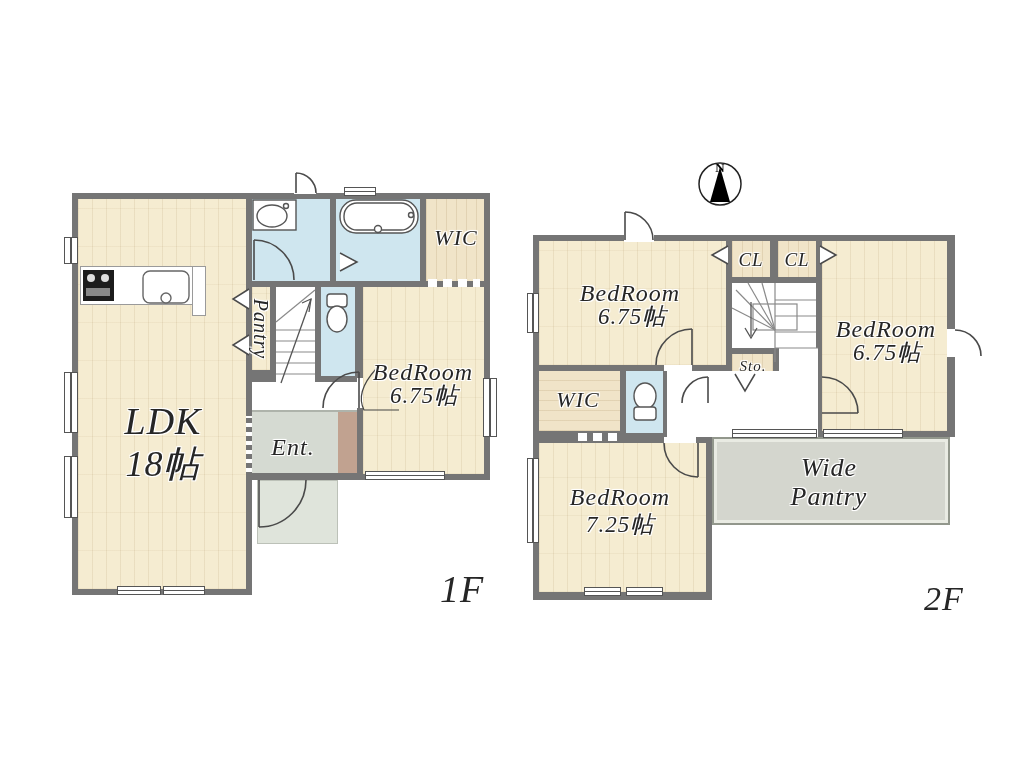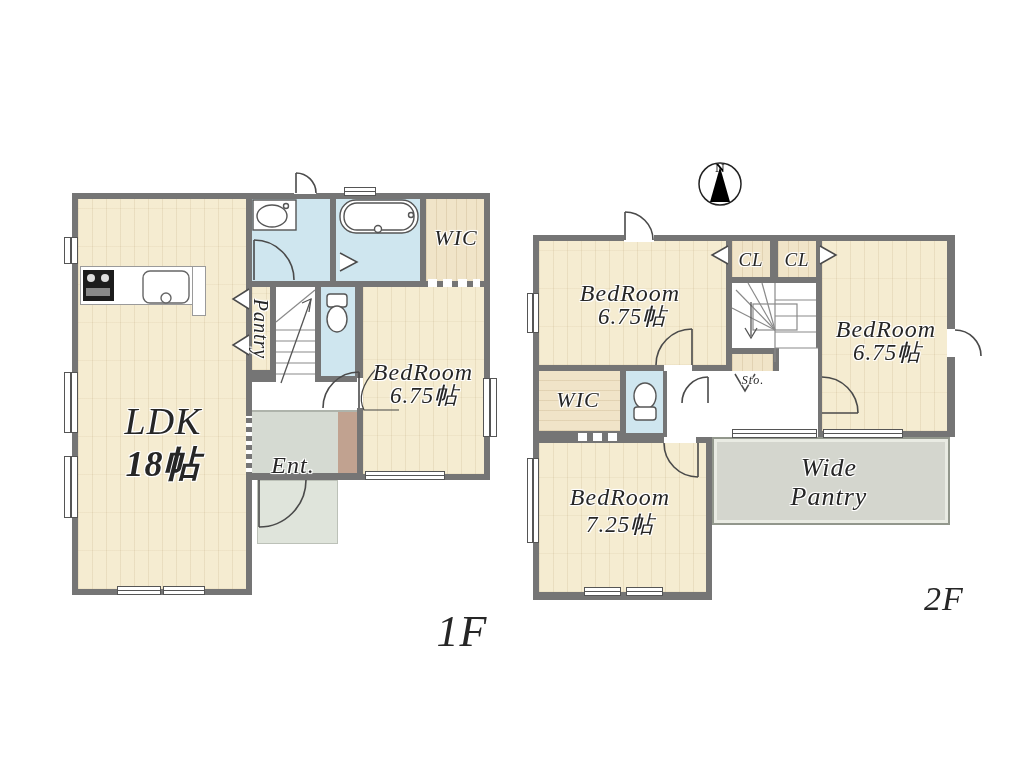"Sto." div.lbl { font-size: 12px -> 15px; top: 380px -> 366px }
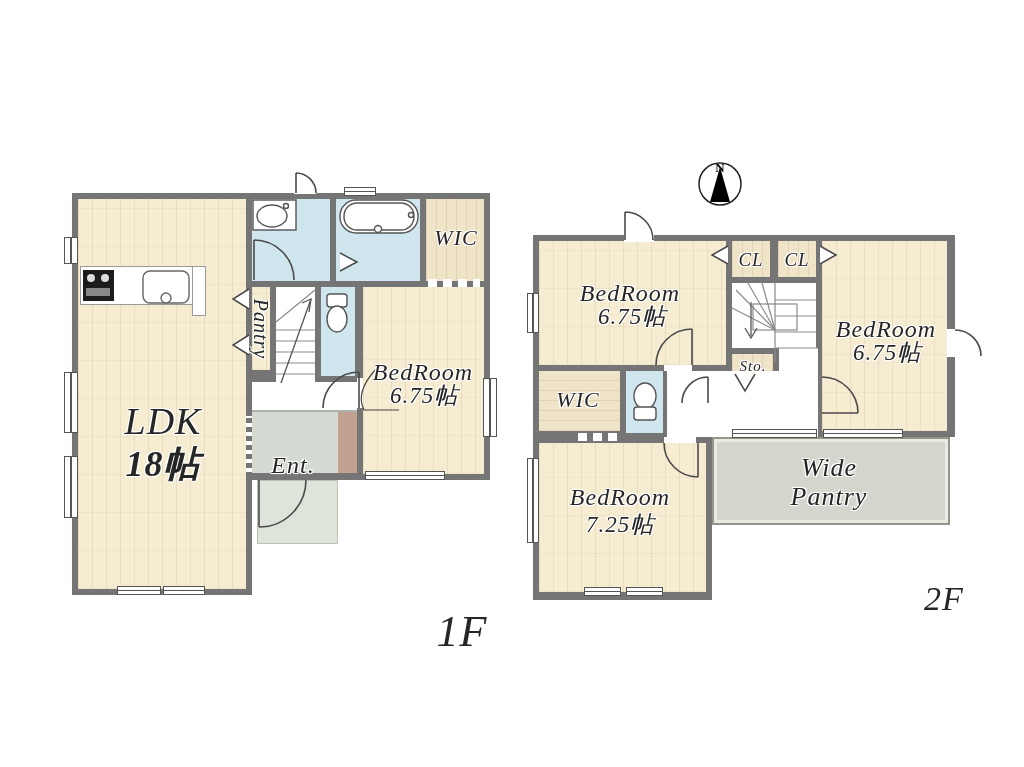"18帖" div.lbl { font-weight: bold -> none }
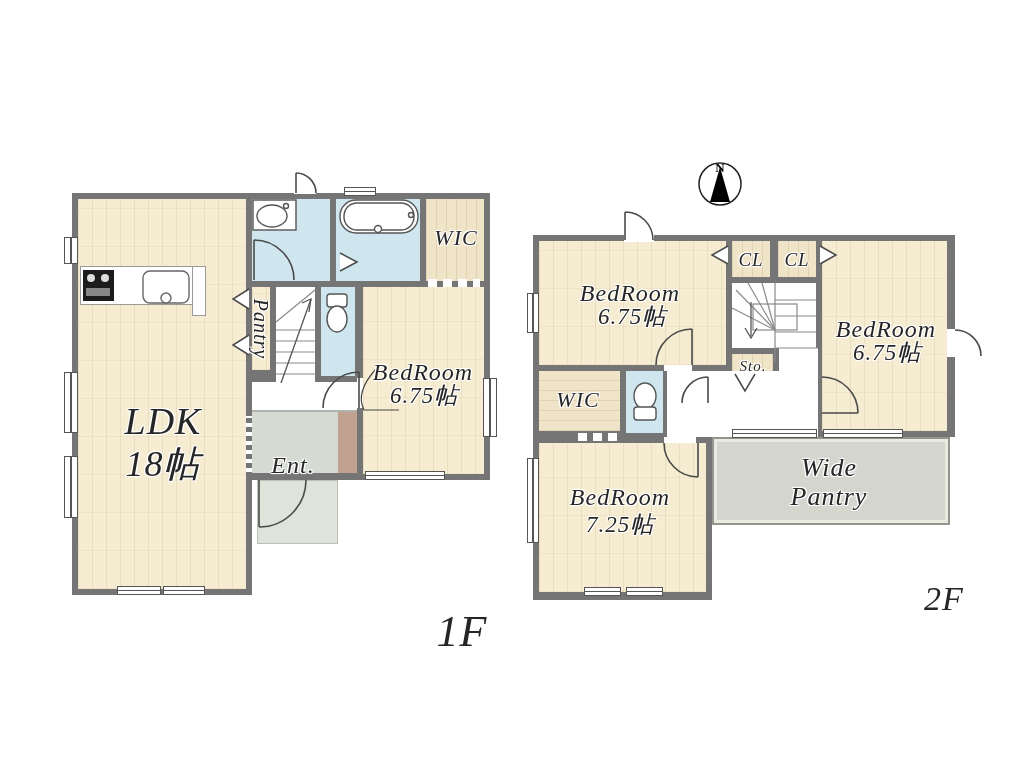"Ent." div.lbl { margin-top: 18px -> none }
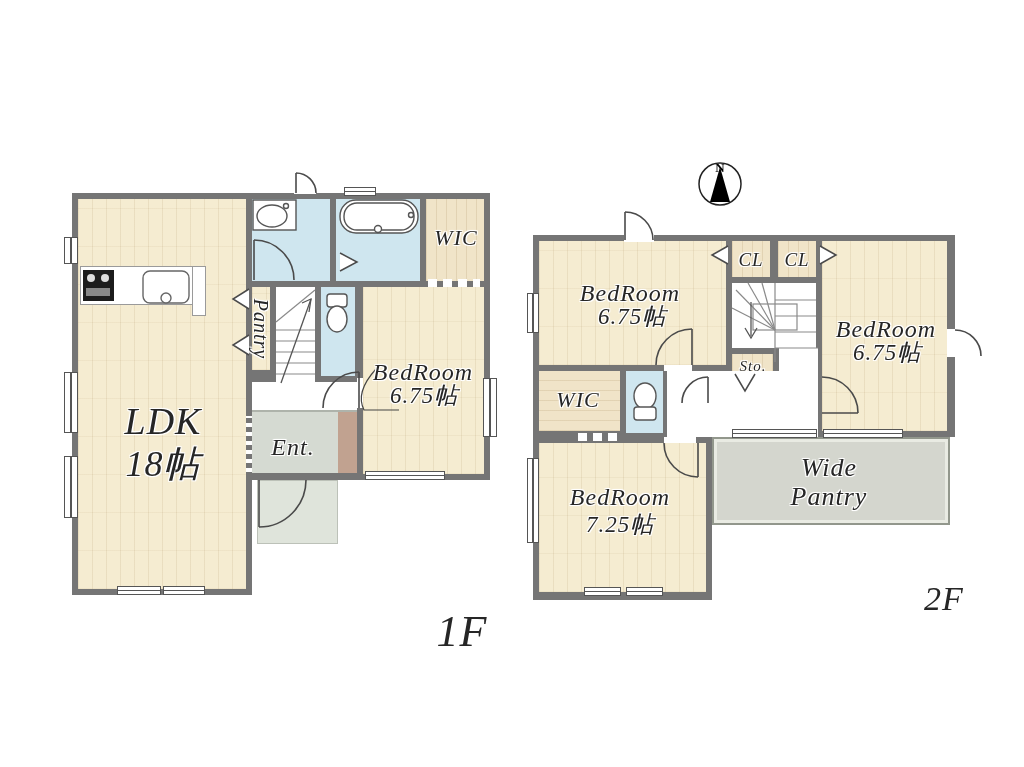"1F" div.lbl { font-size: 44px -> 38px; top: 632px -> 589px }
